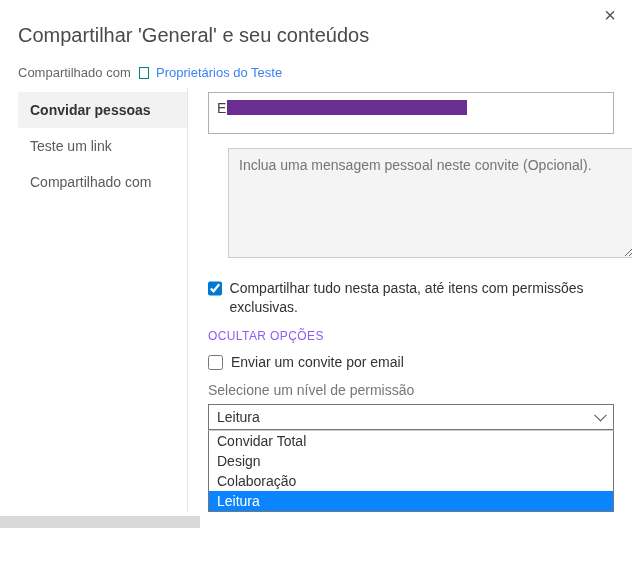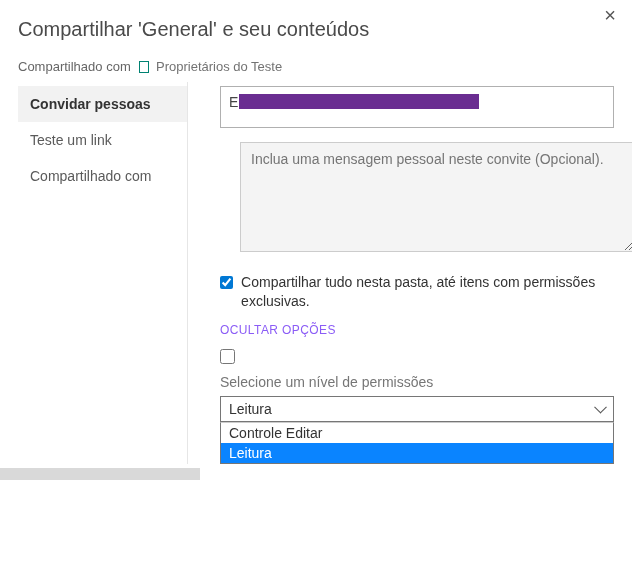"Compartilhar 'General' e seu conteúdos" .title { margin: 8px 0 18px 0 -> 14px 0 18px 0 }
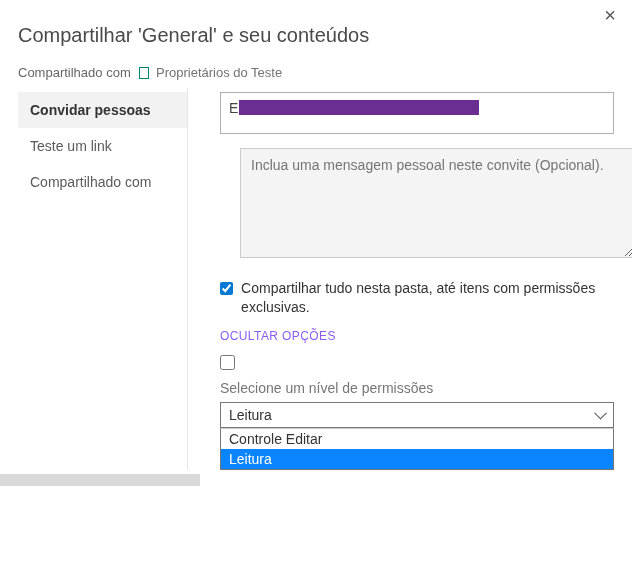"Proprietários do Teste" .shared-with .owners { color: #737373 -> #3b82f6 }
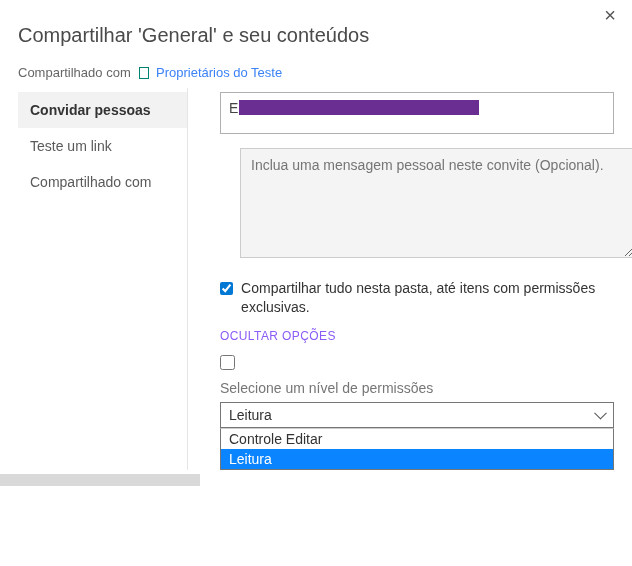"Convidar pessoas" .body { gap: 32px -> 20px }
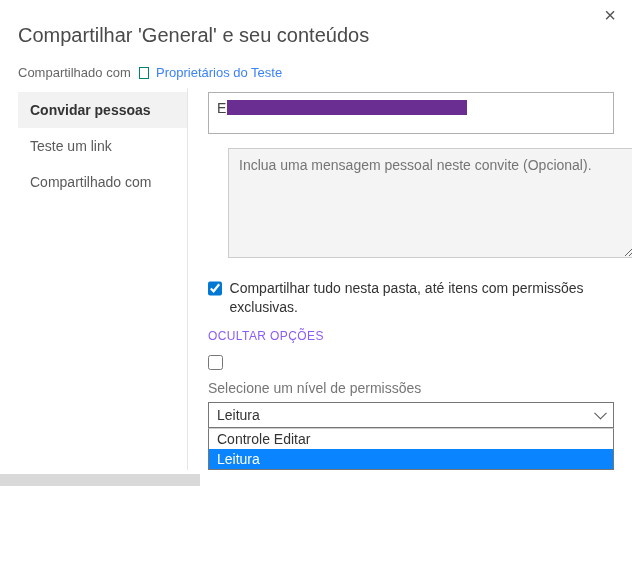"Enviar um convite por email" label { html: none -> <label>Enviar um convite por email</label> }
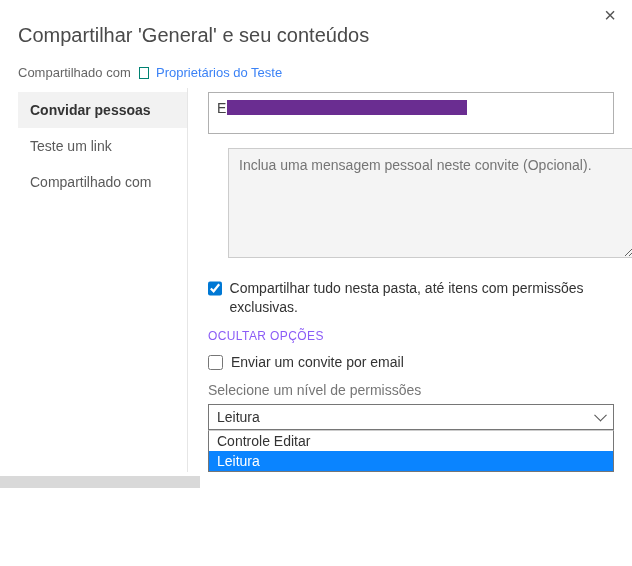"Selecione um nível de permissões" div.perm-label { text: permissões -> permissão }
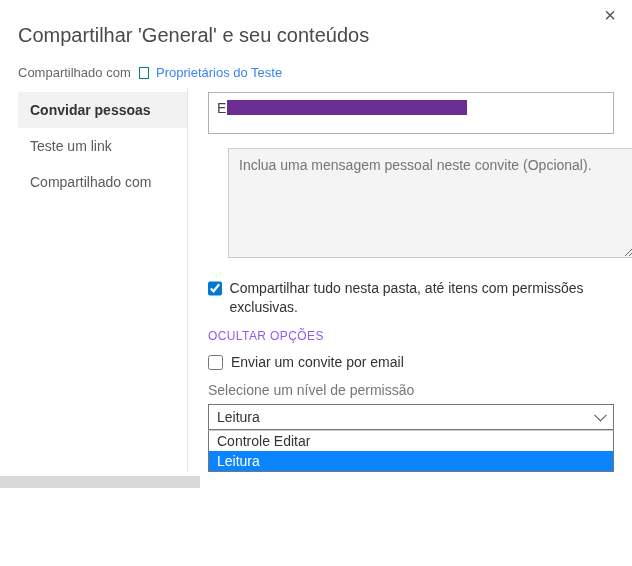"Controle Editar" div.opt { text: Controle Editar -> Convidar Total }
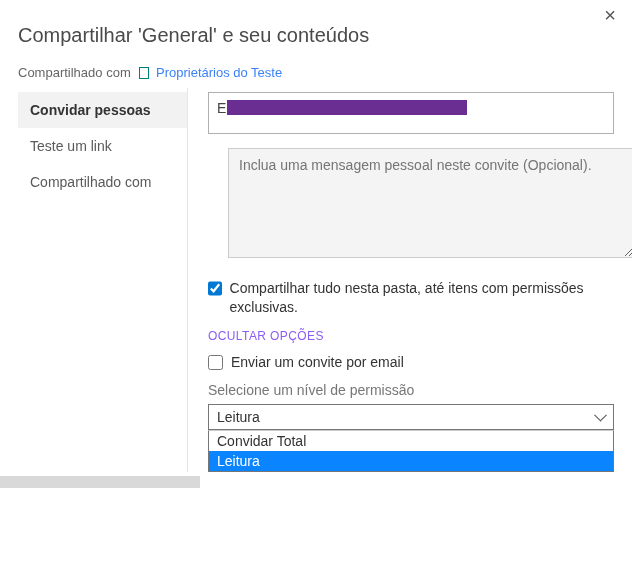"Design" div.opt { html: none -> <div>Design</div> }
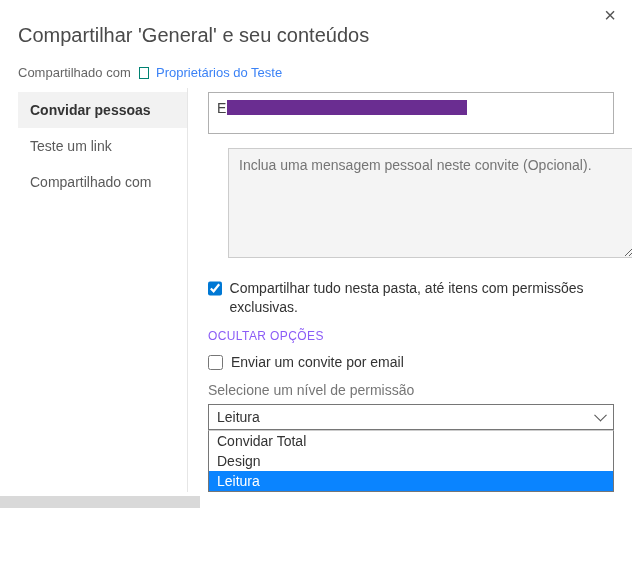"Colaboração" div.opt { html: none -> <div>Colaboração</div> }
